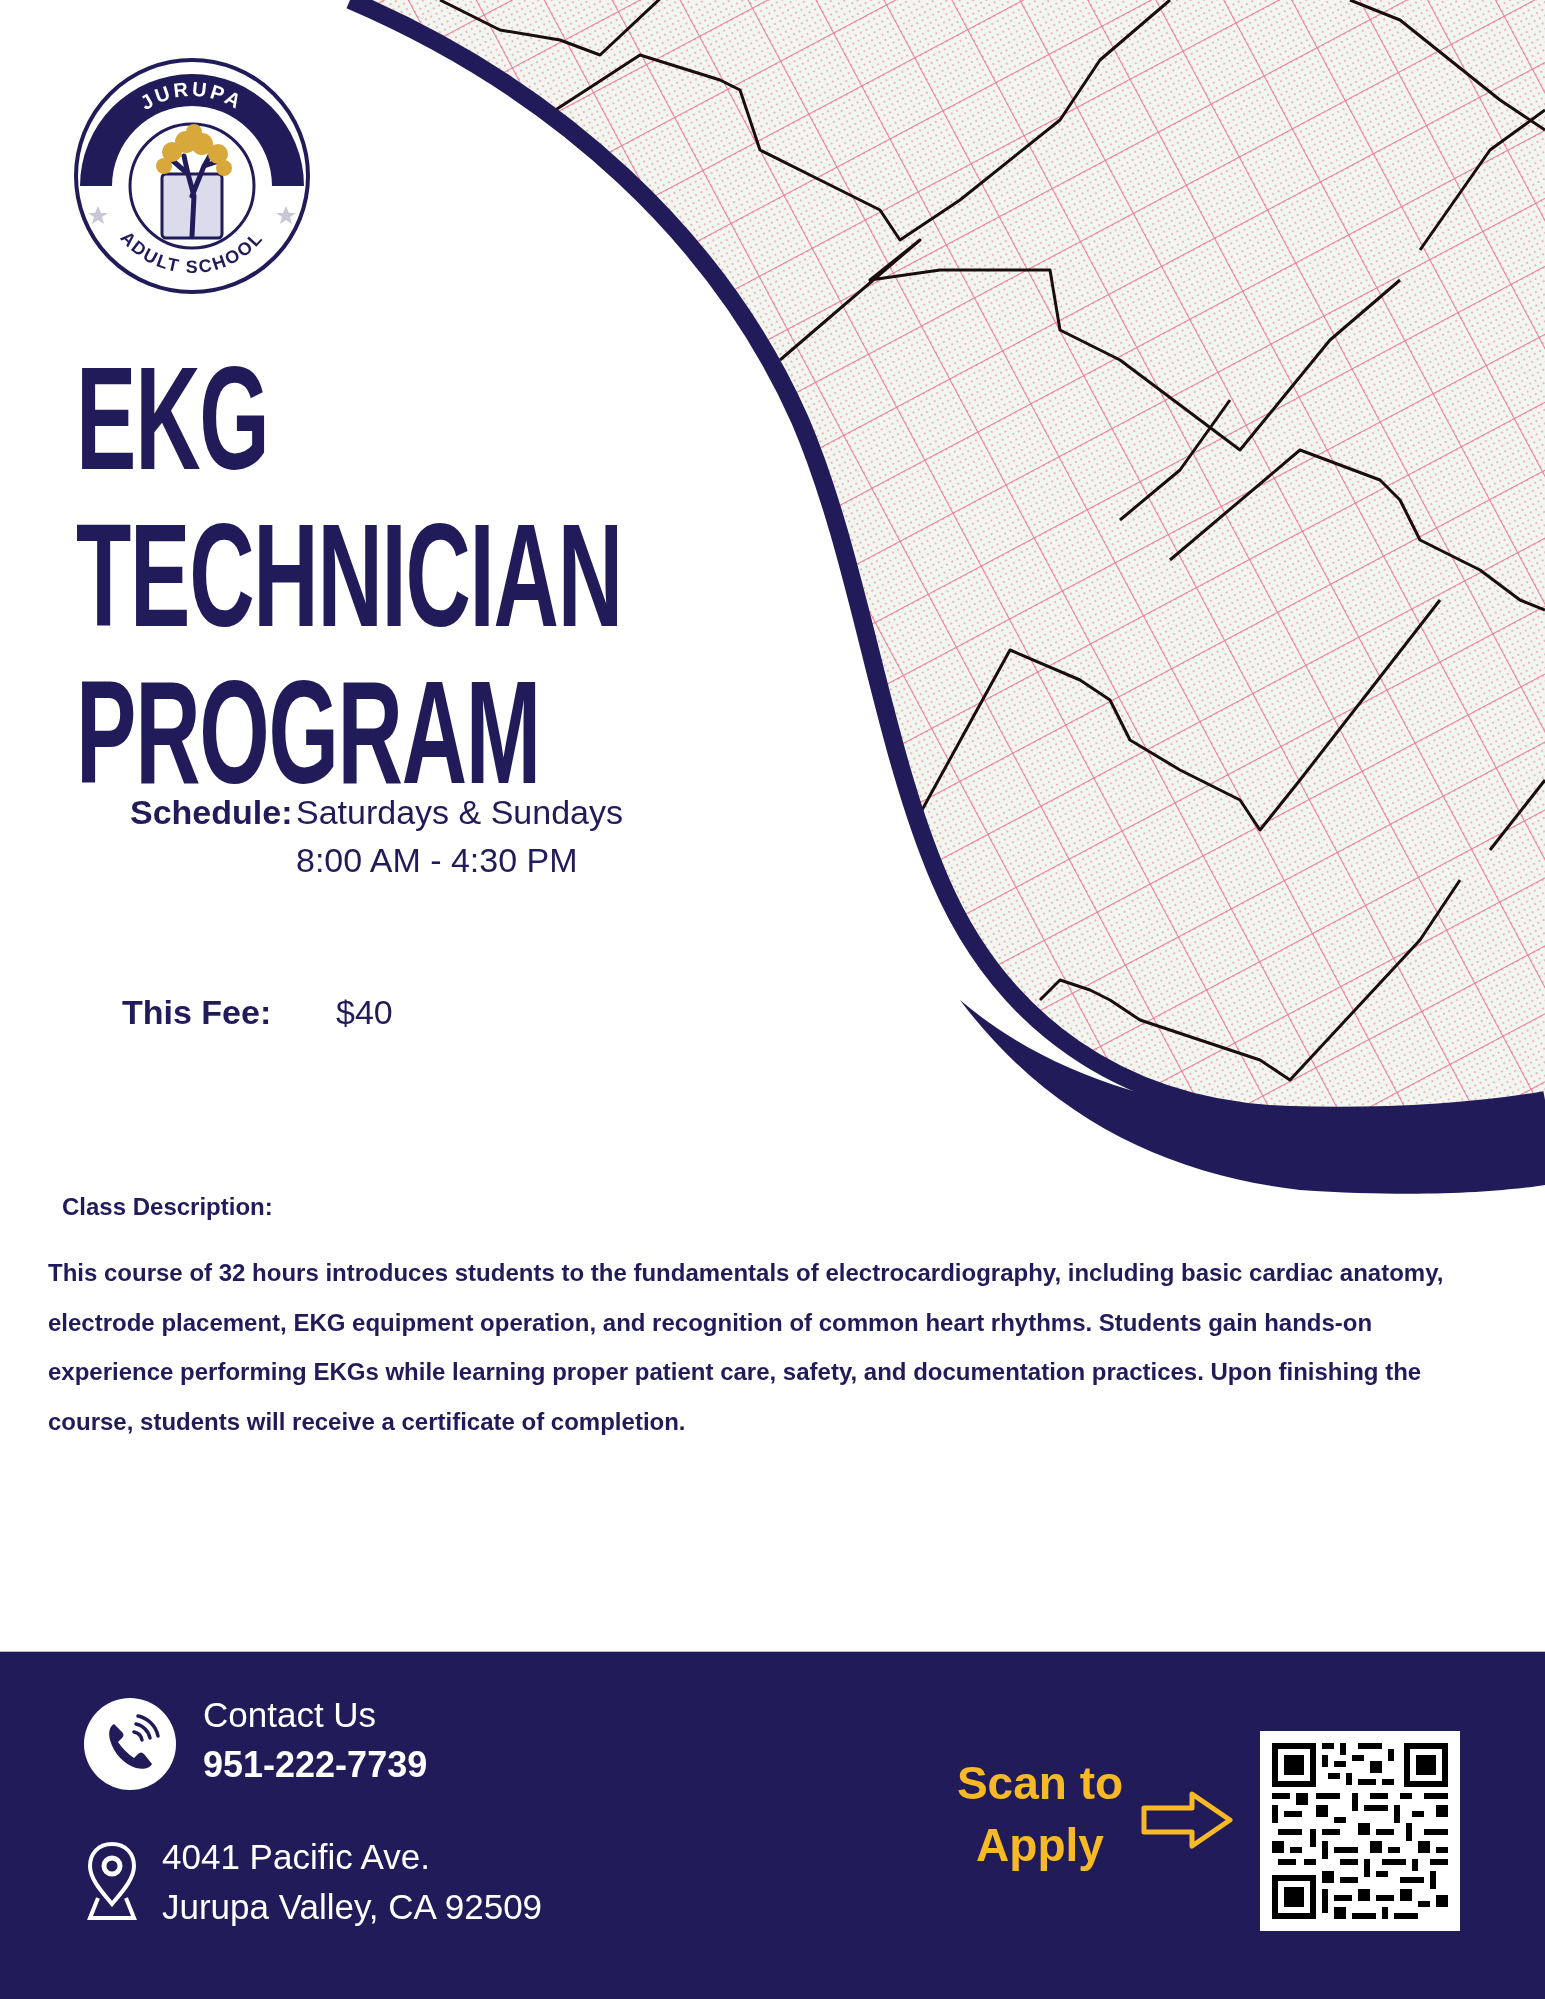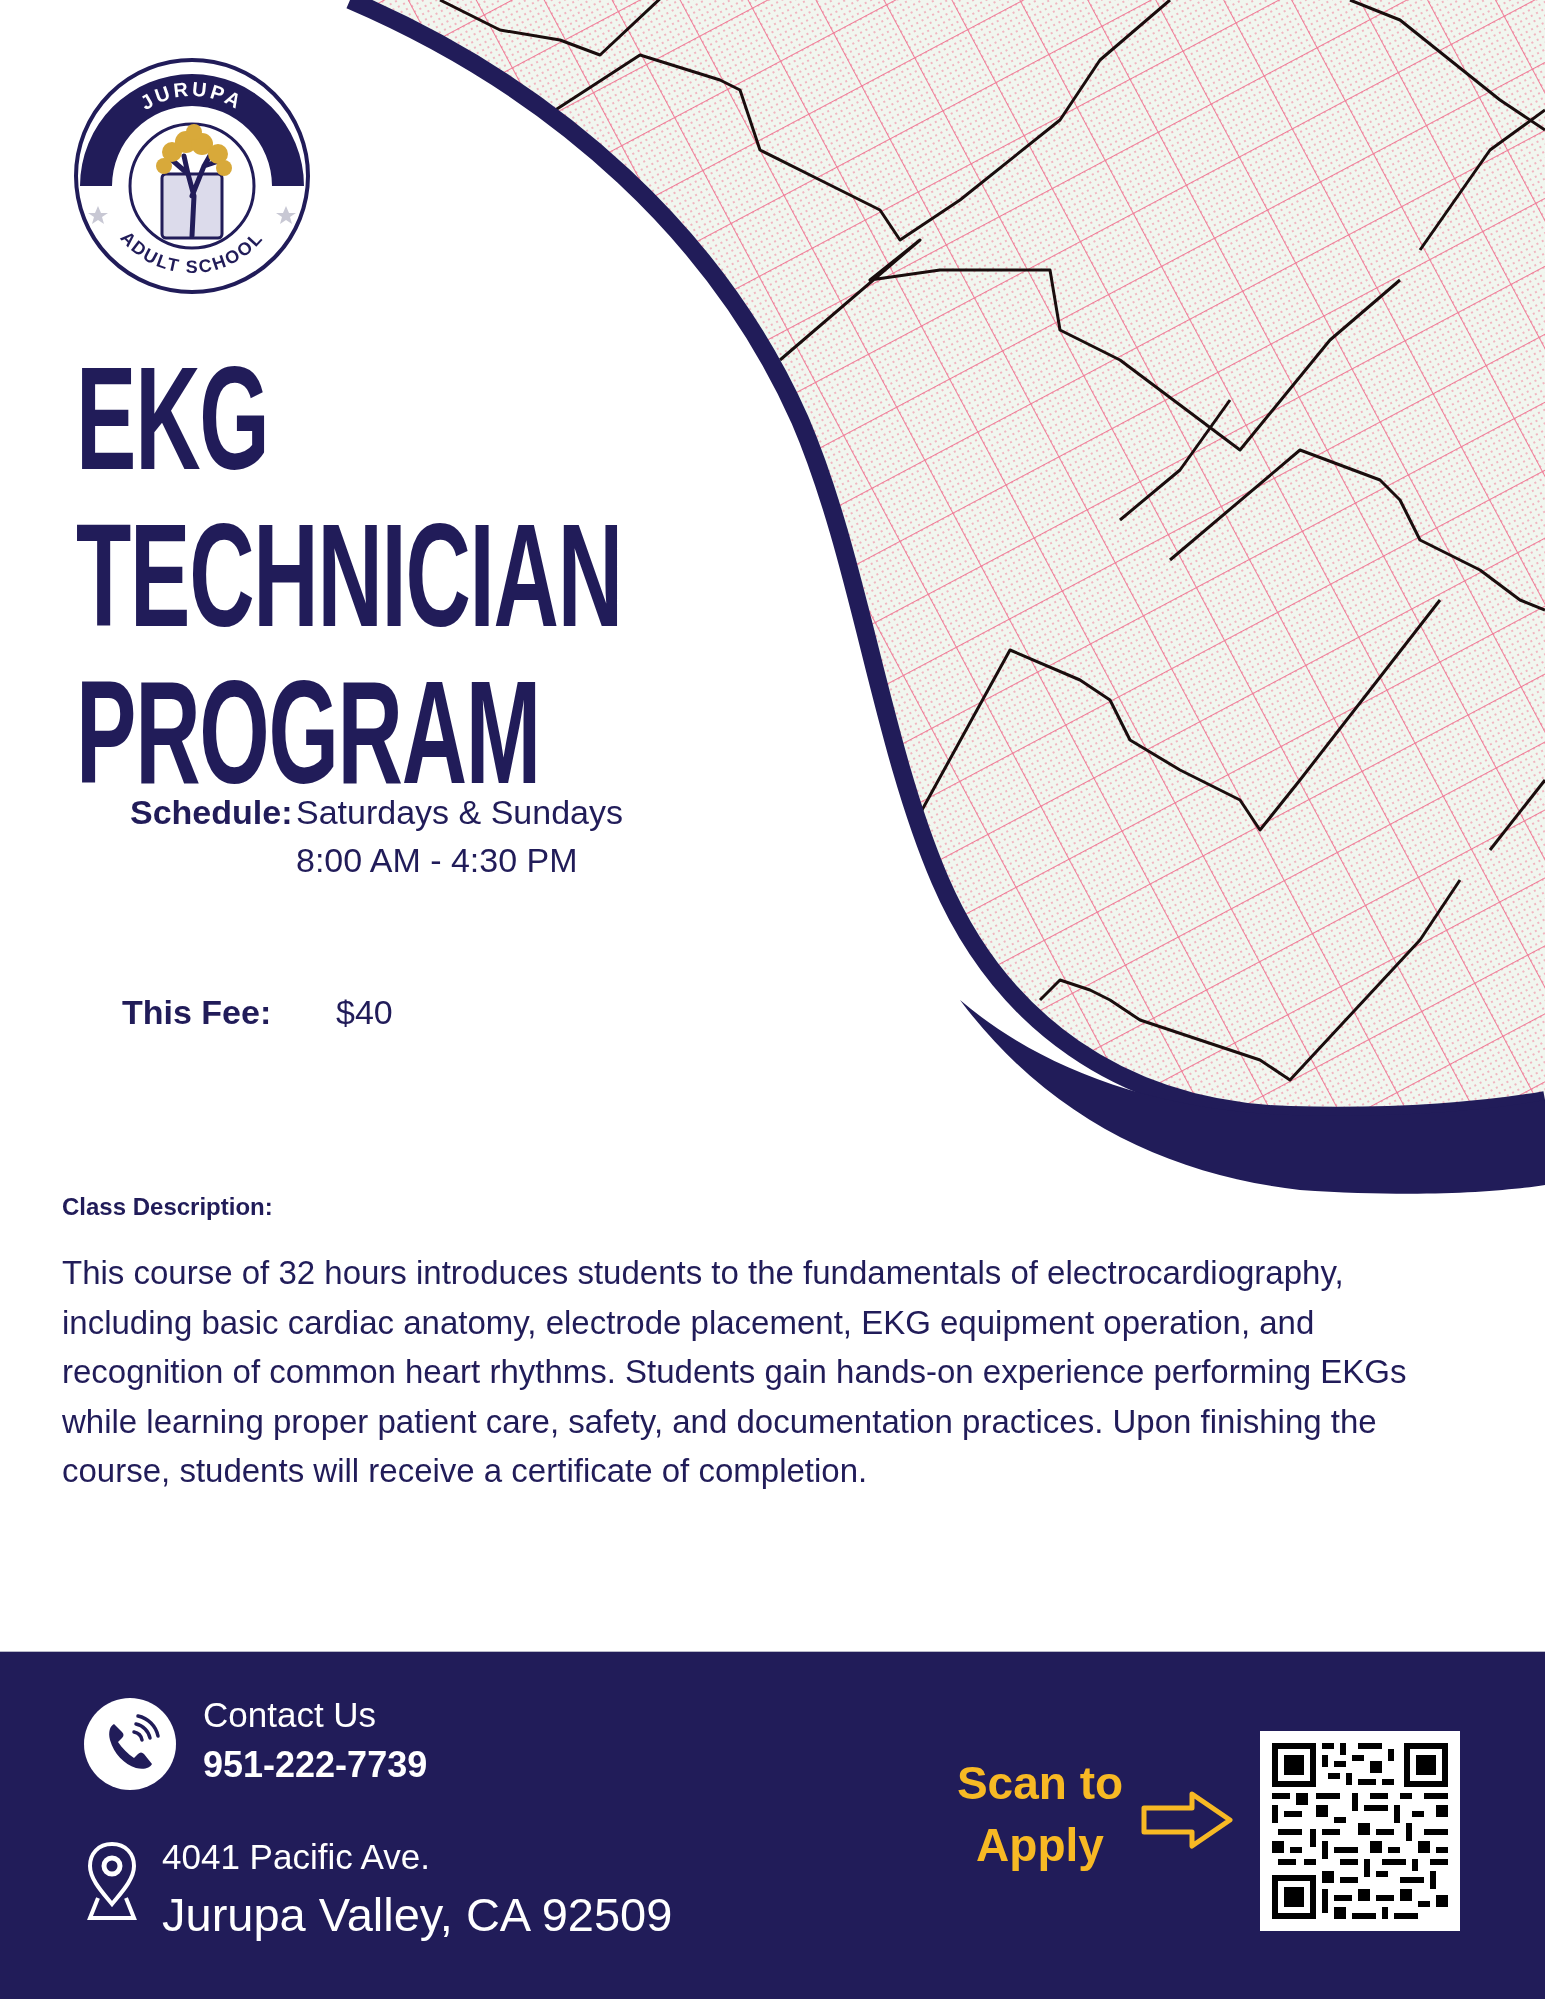"This course of 32 hours" .desc-body { font-size: 33px -> 24px; font-weight: none -> bold; left: 62px -> 48px }
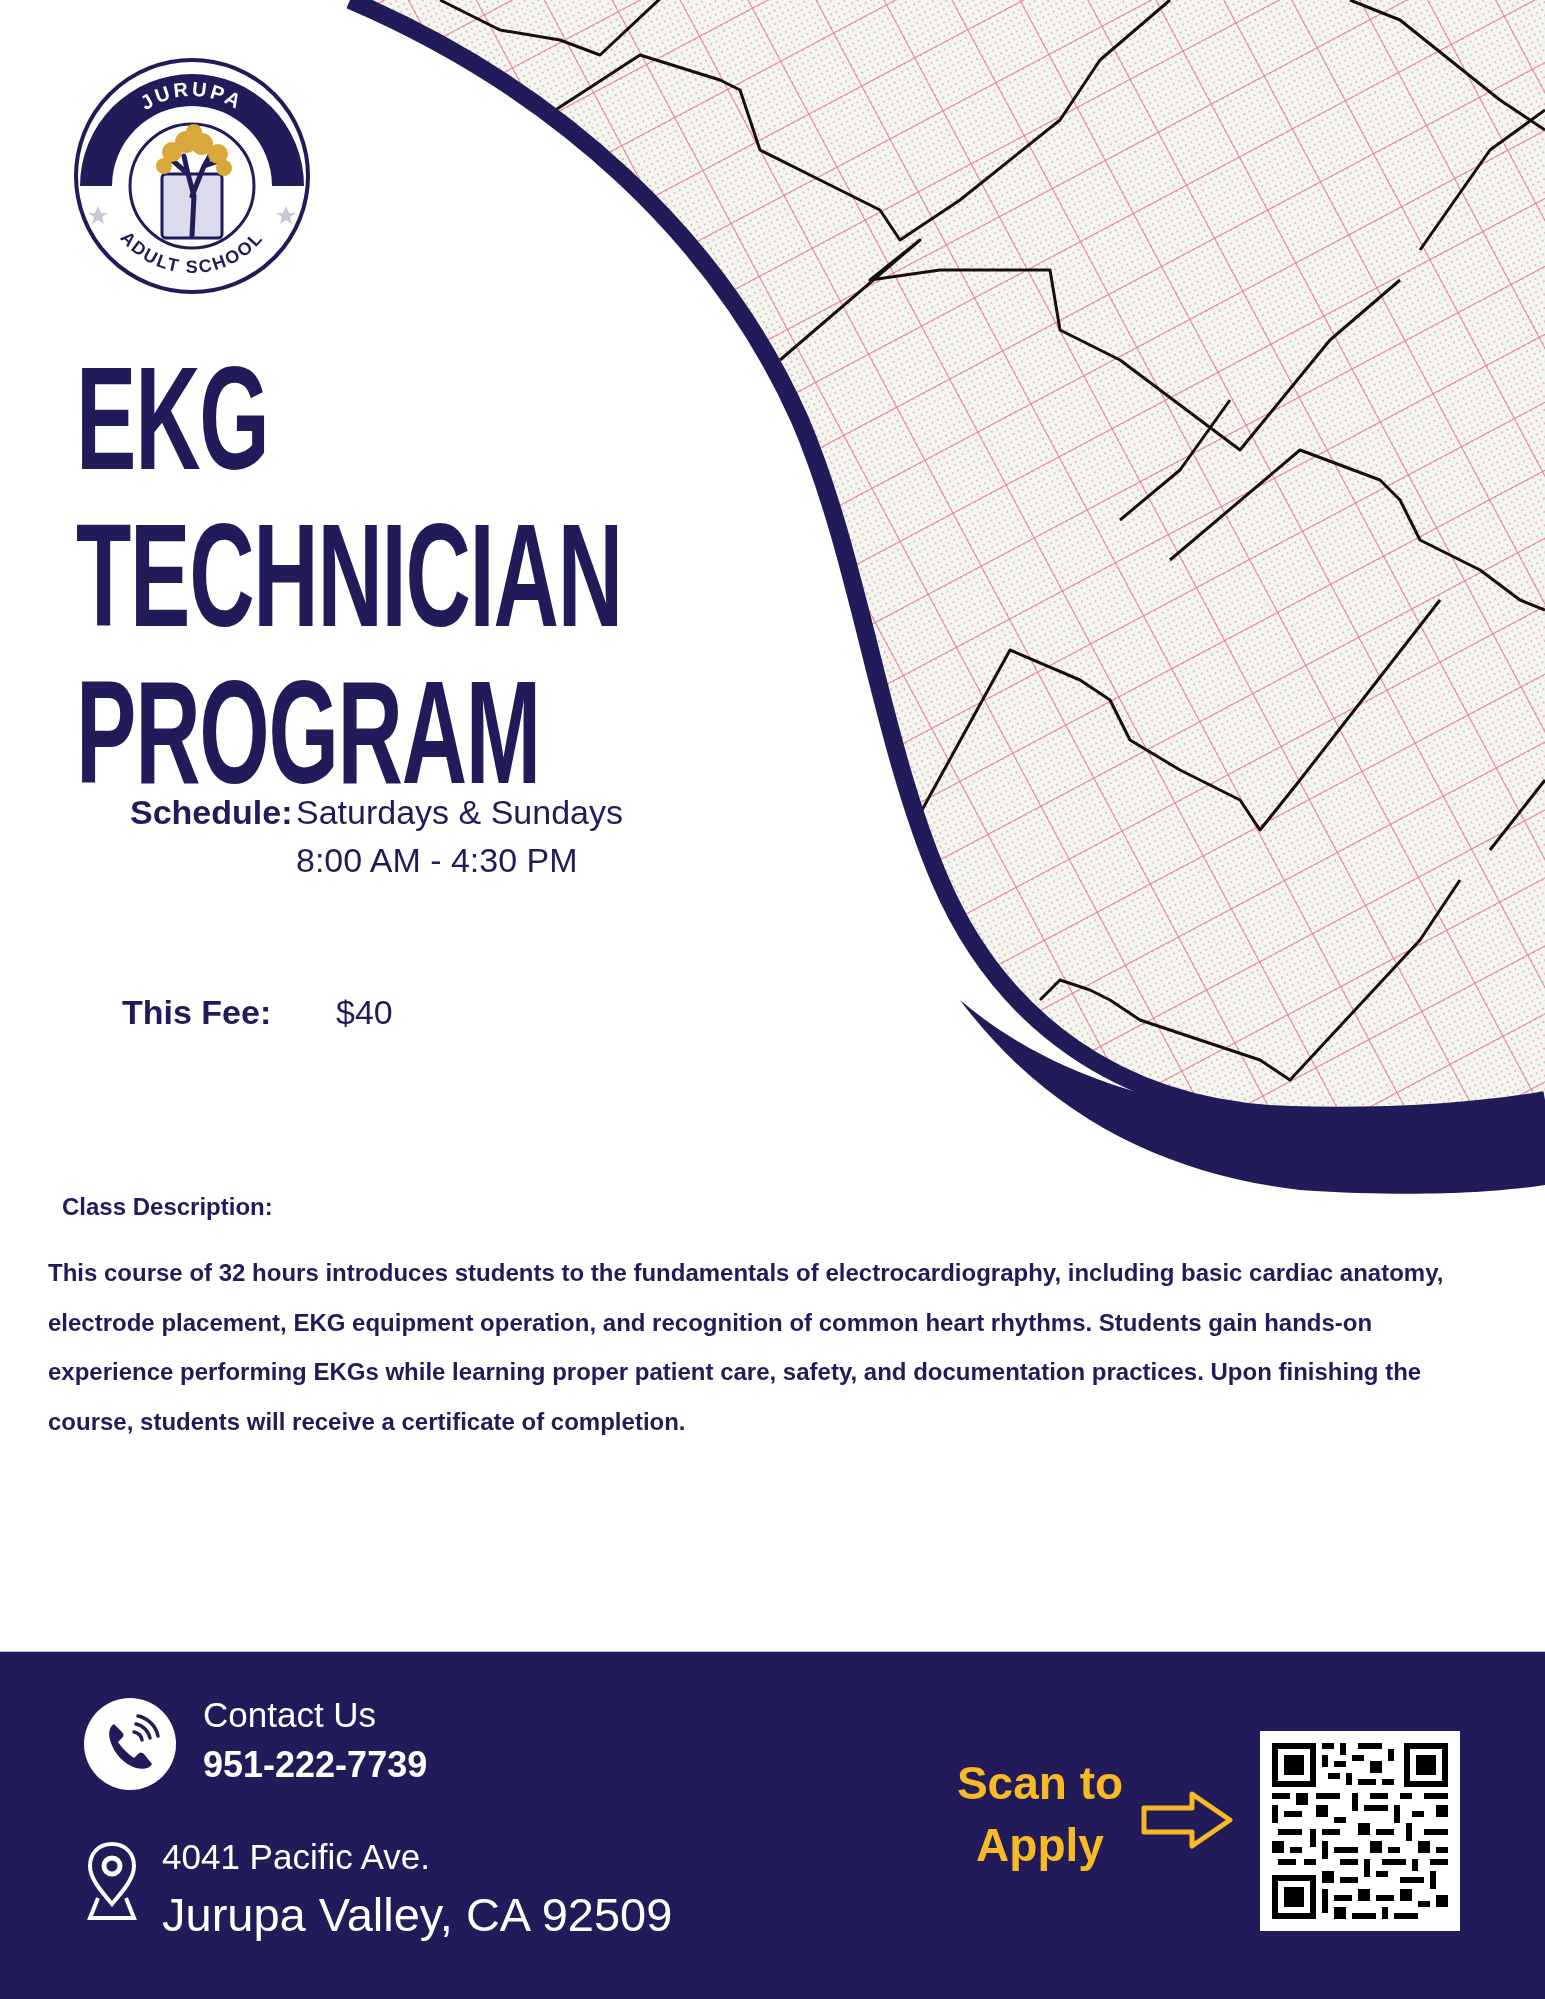"Jurupa Valley, CA 92509" .addr2 { font-size: 47px -> 35px }
